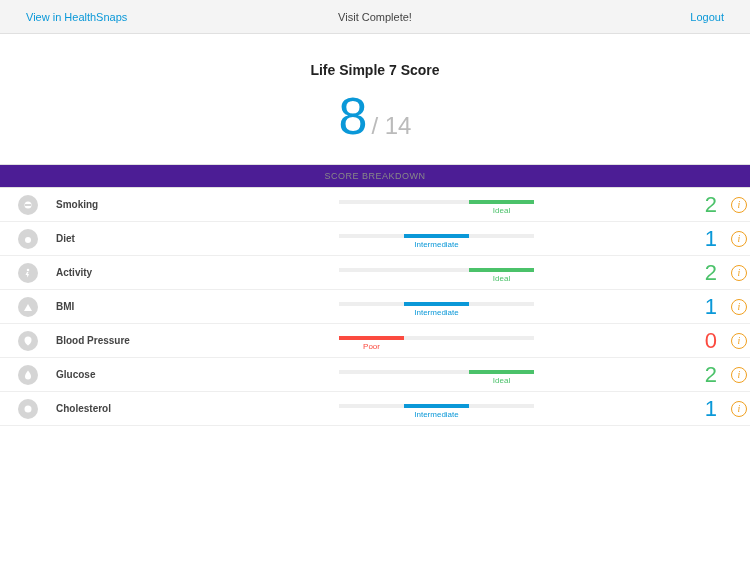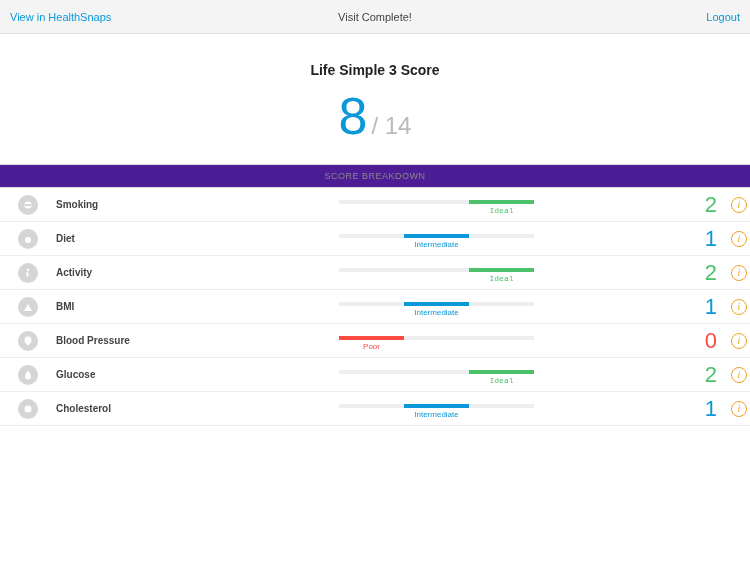"View in HealthSnaps" .header { padding: 0 10px -> 0 26px }
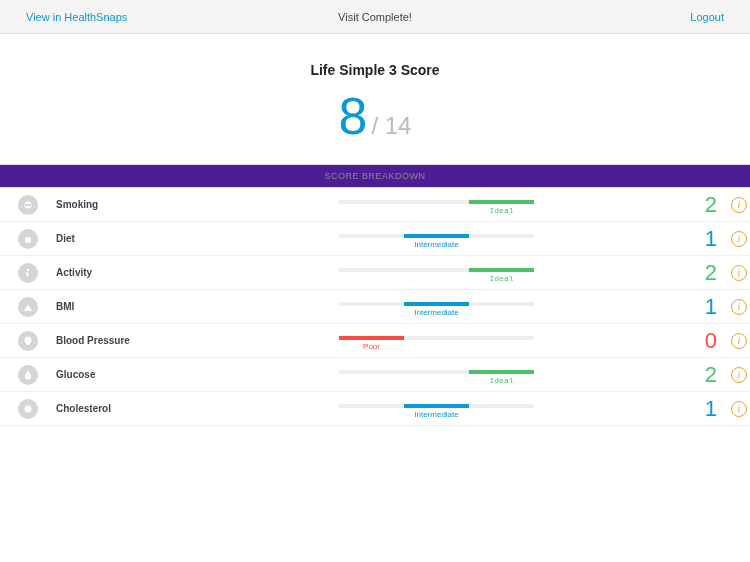"Life Simple 3 Score" div.score-title { text: 3 -> 7 }
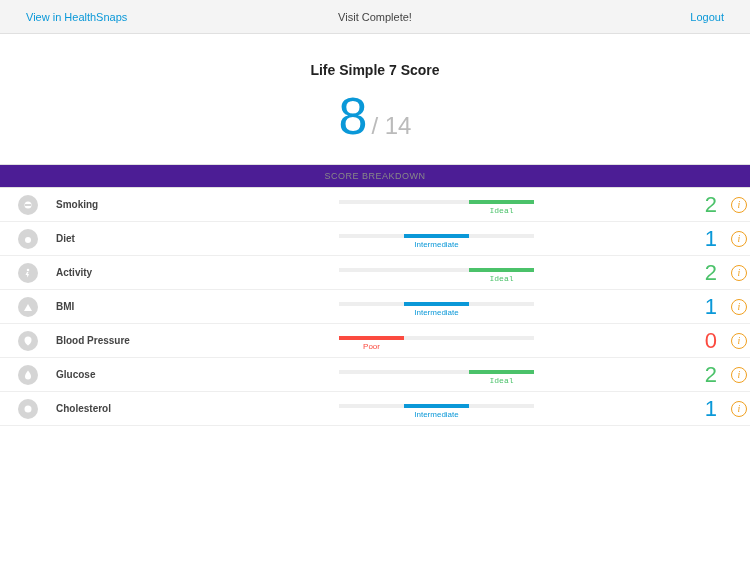"Ideal" .lbl-ideal { font-family: Liberation Mono, monospace -> none }
